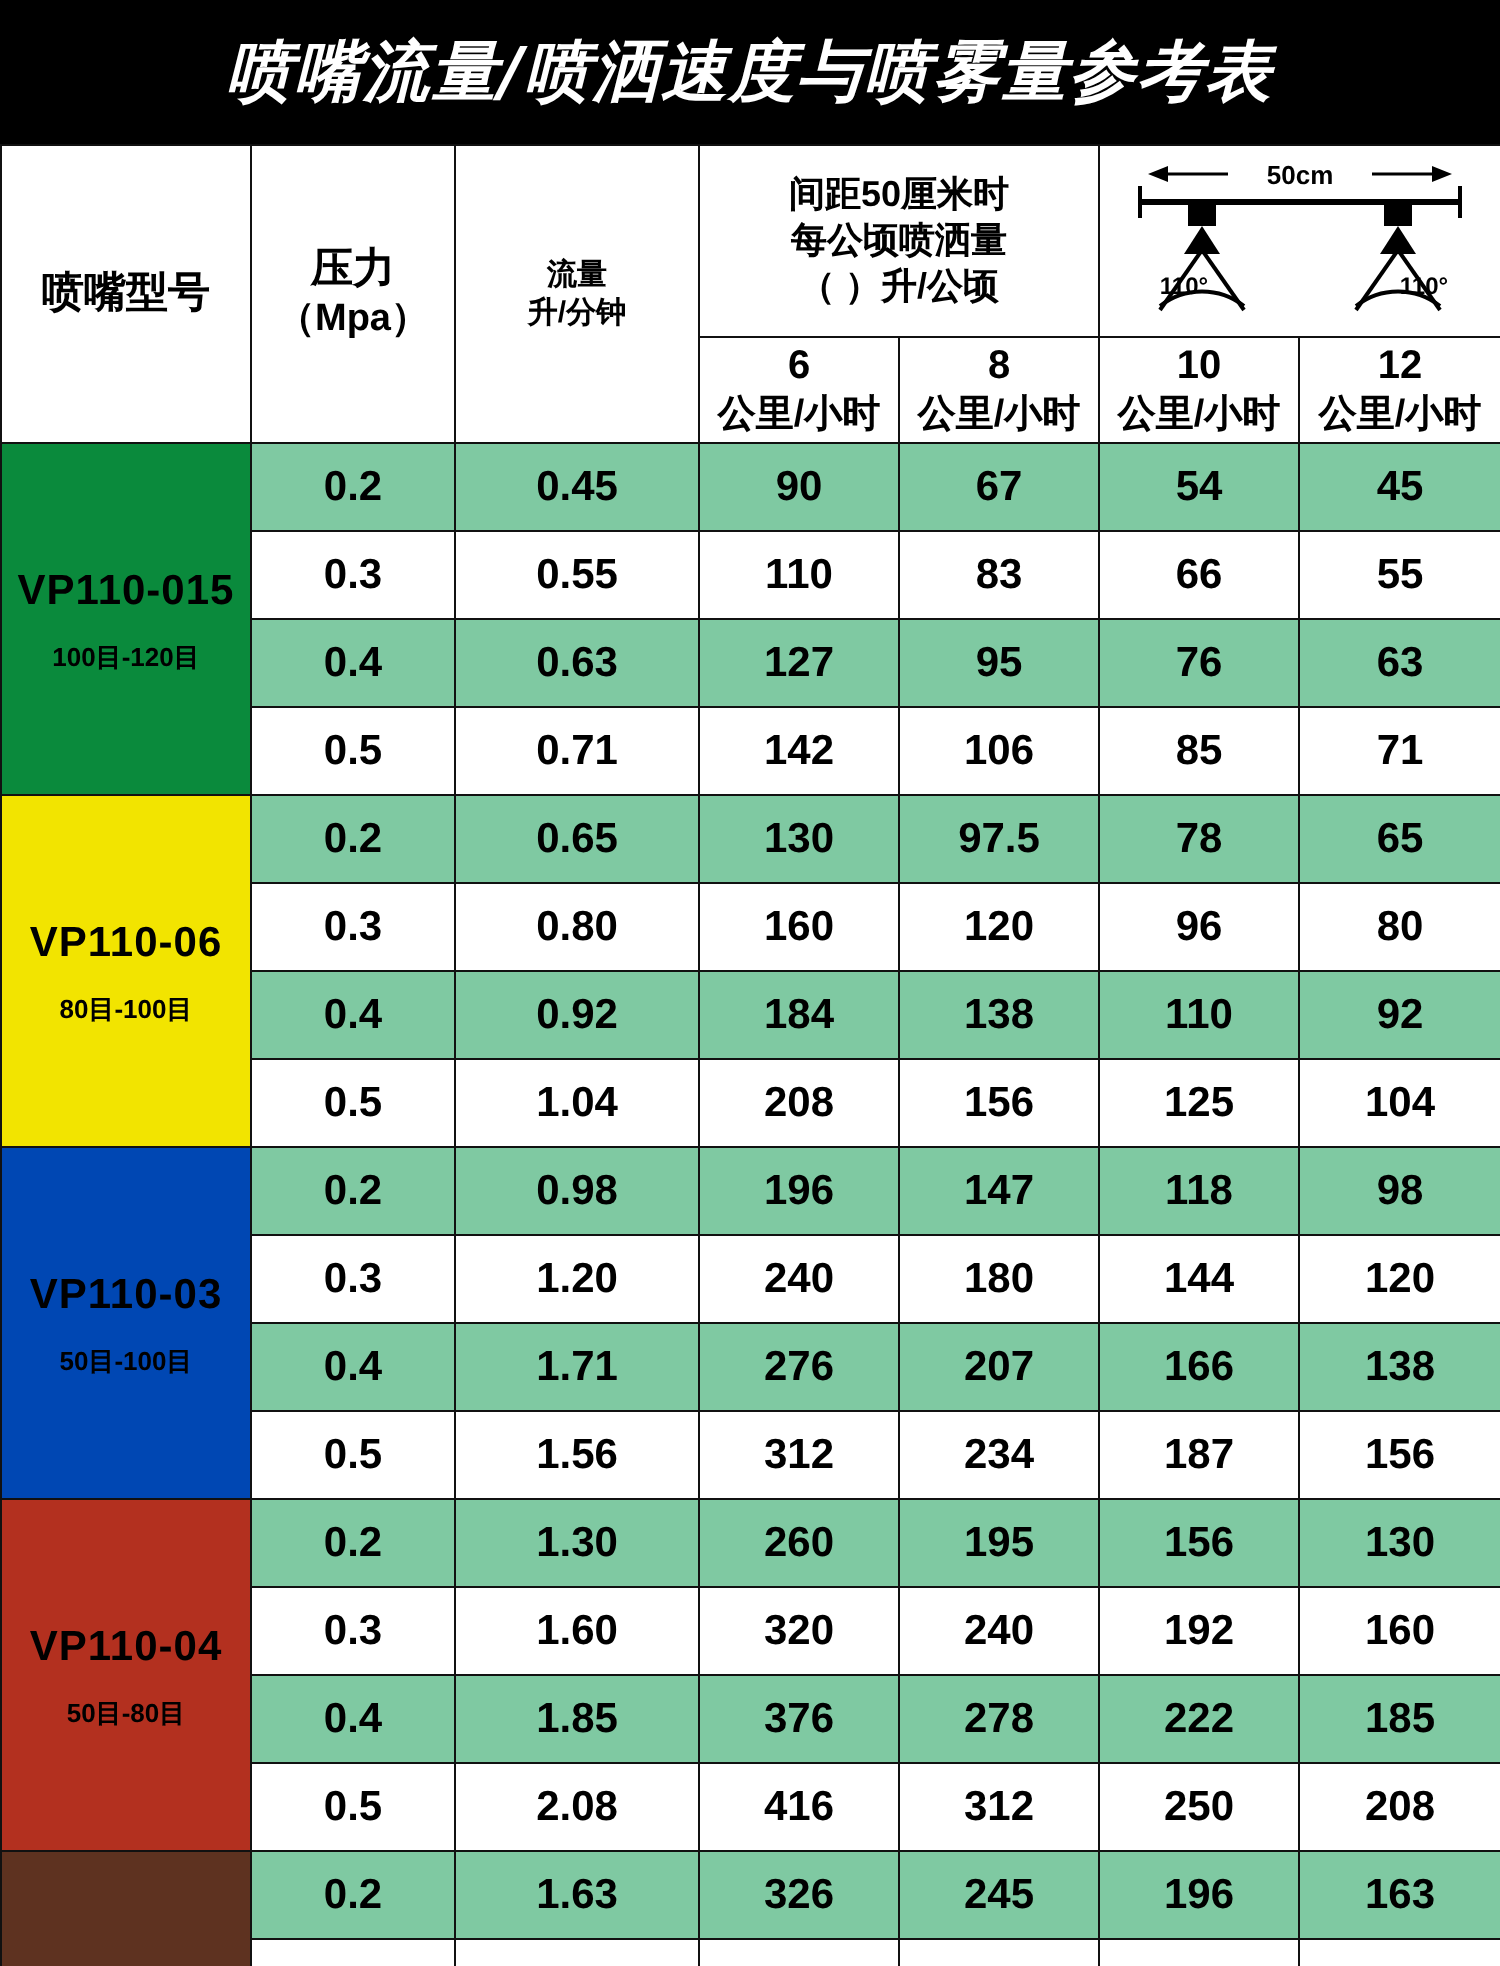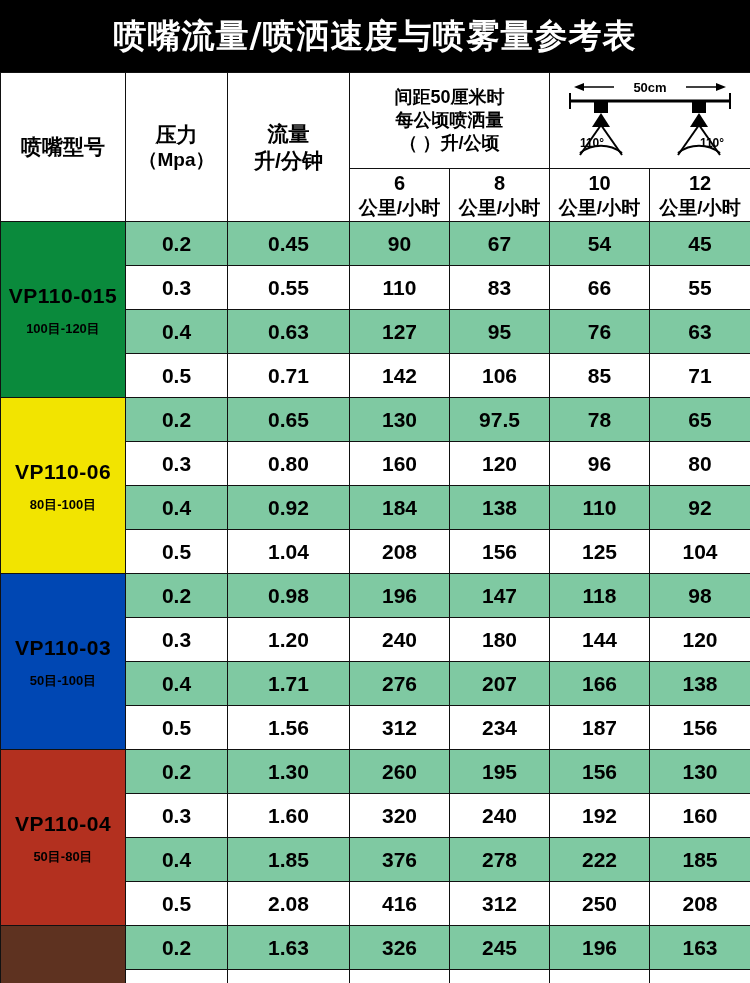"喷嘴流量/喷洒速度与喷雾量参考表" .title-bar h1 { font-style: none -> italic }
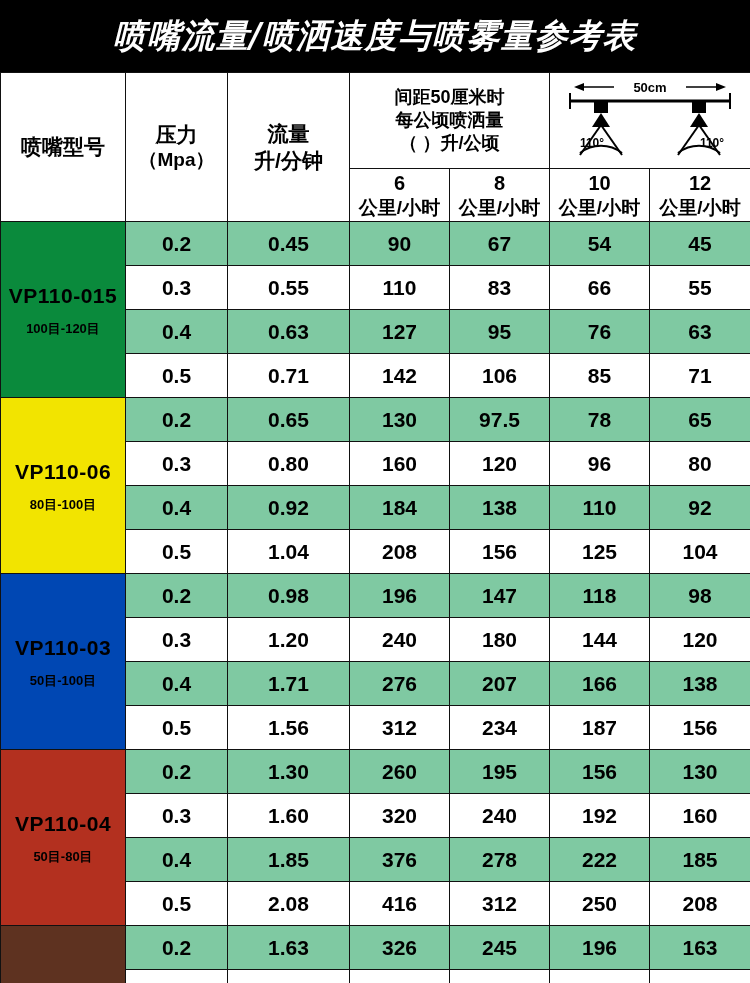"流量" .hd-flow { font-size: 21px -> 15px }
